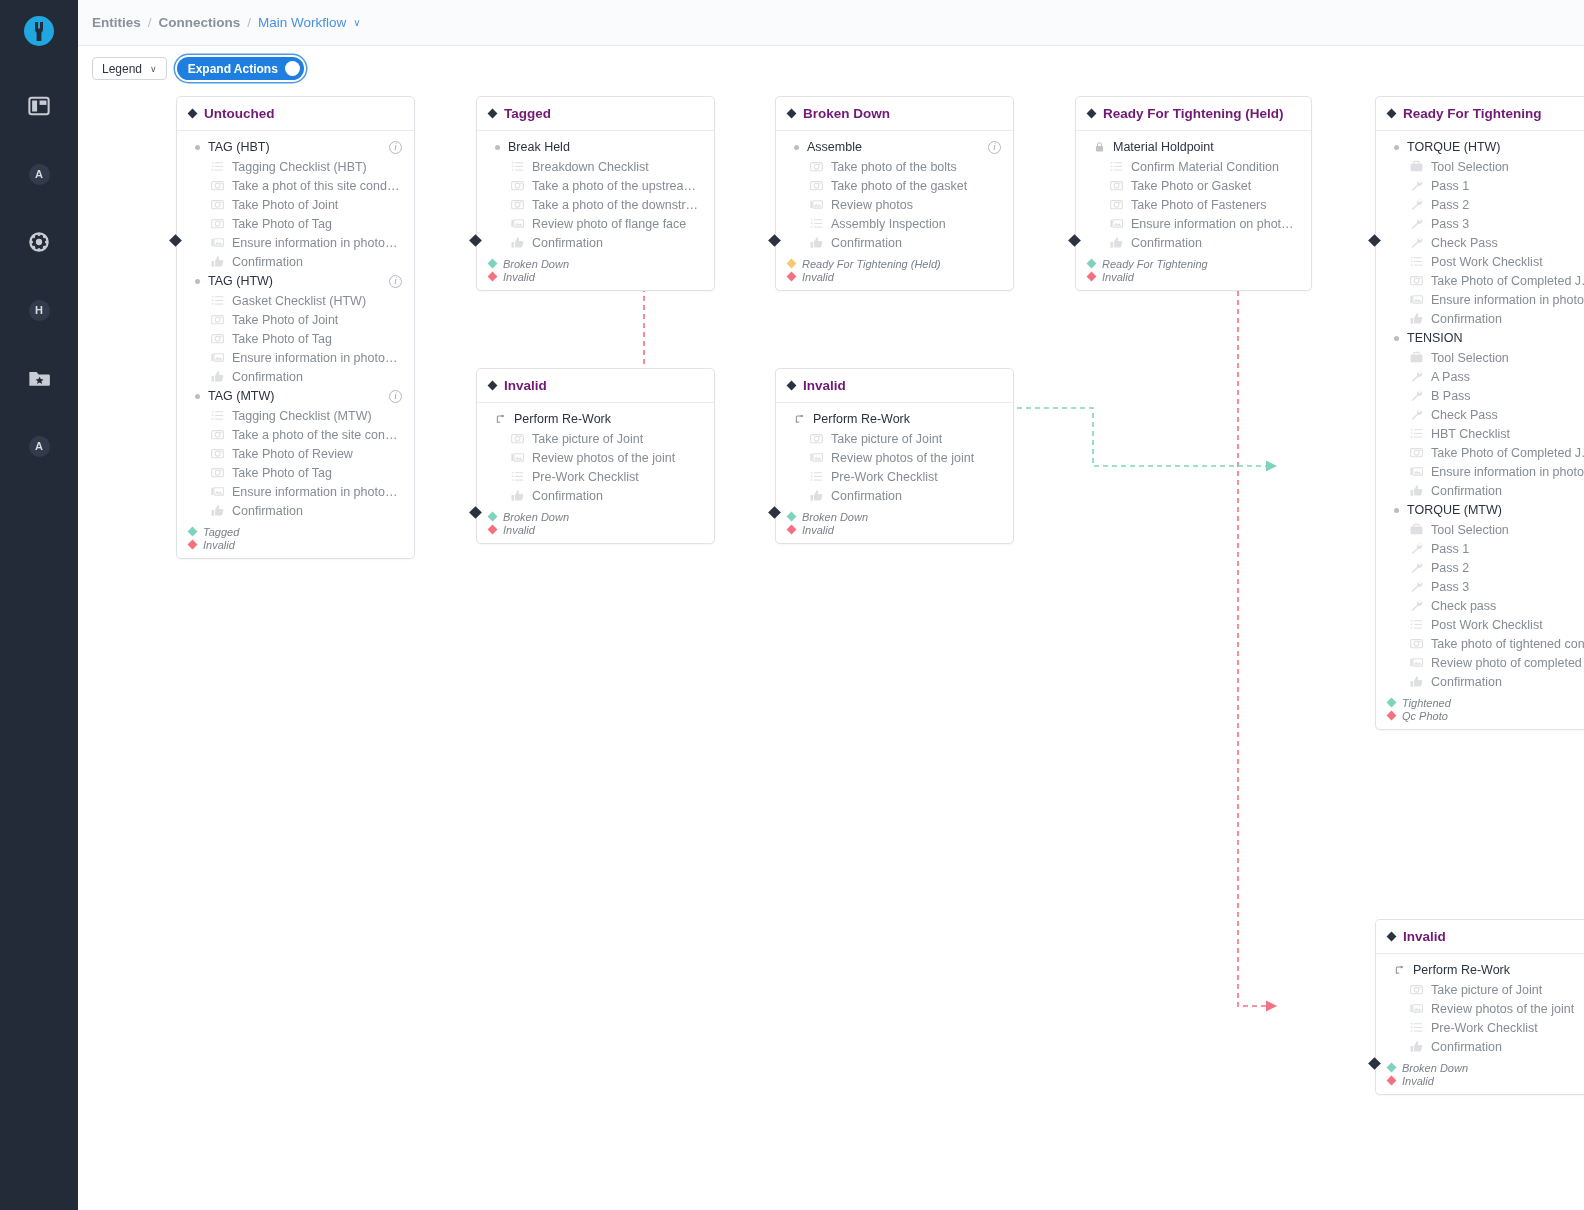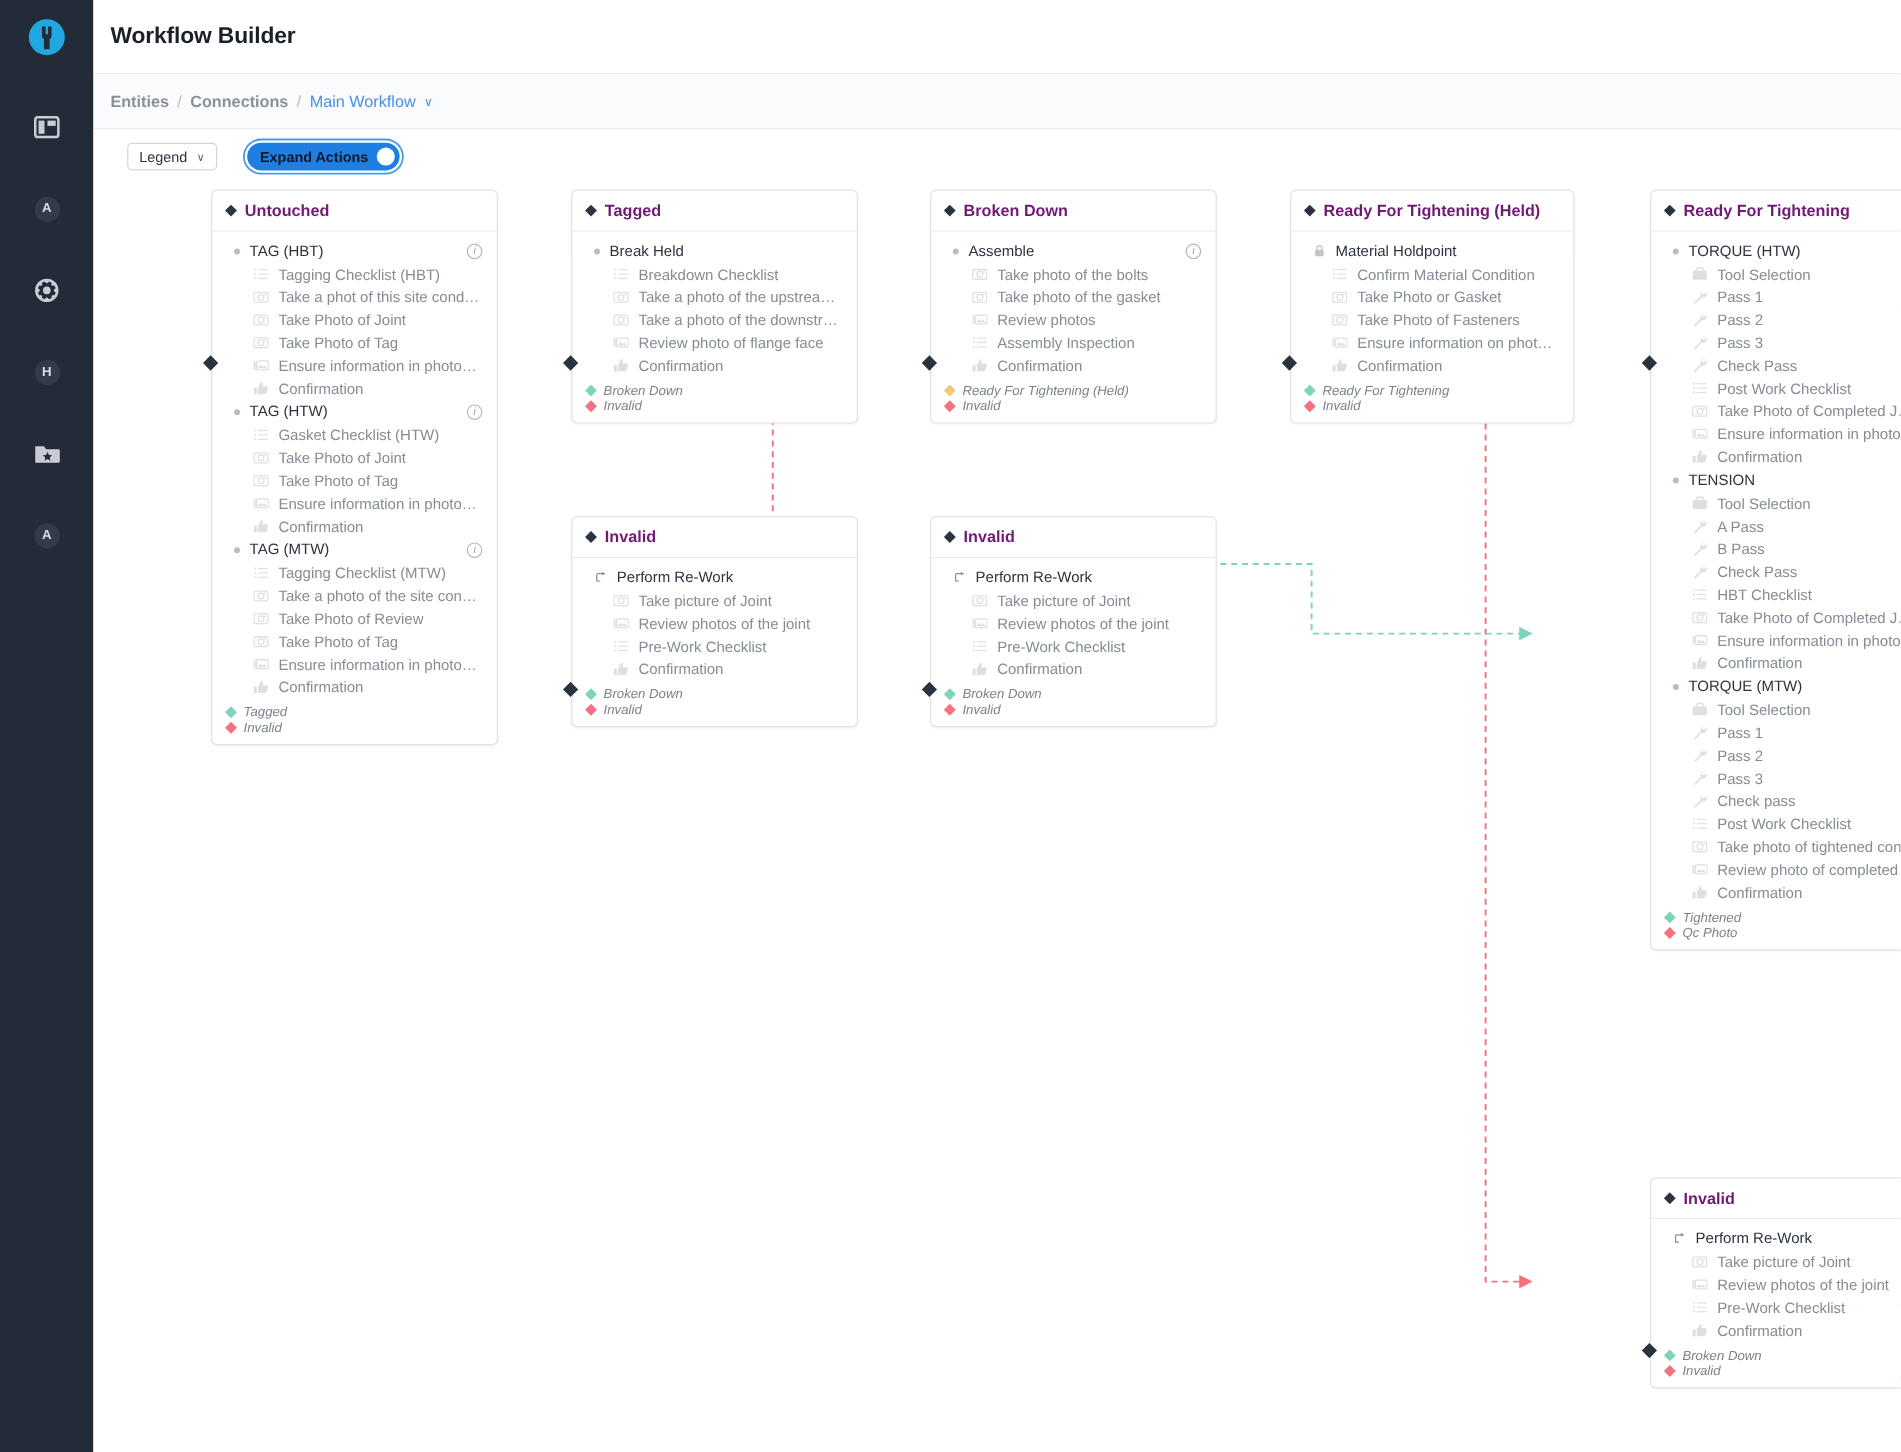"Workflow Builder" div.header { html: <div> <div>Workflow Builder</div> </div> -> none }
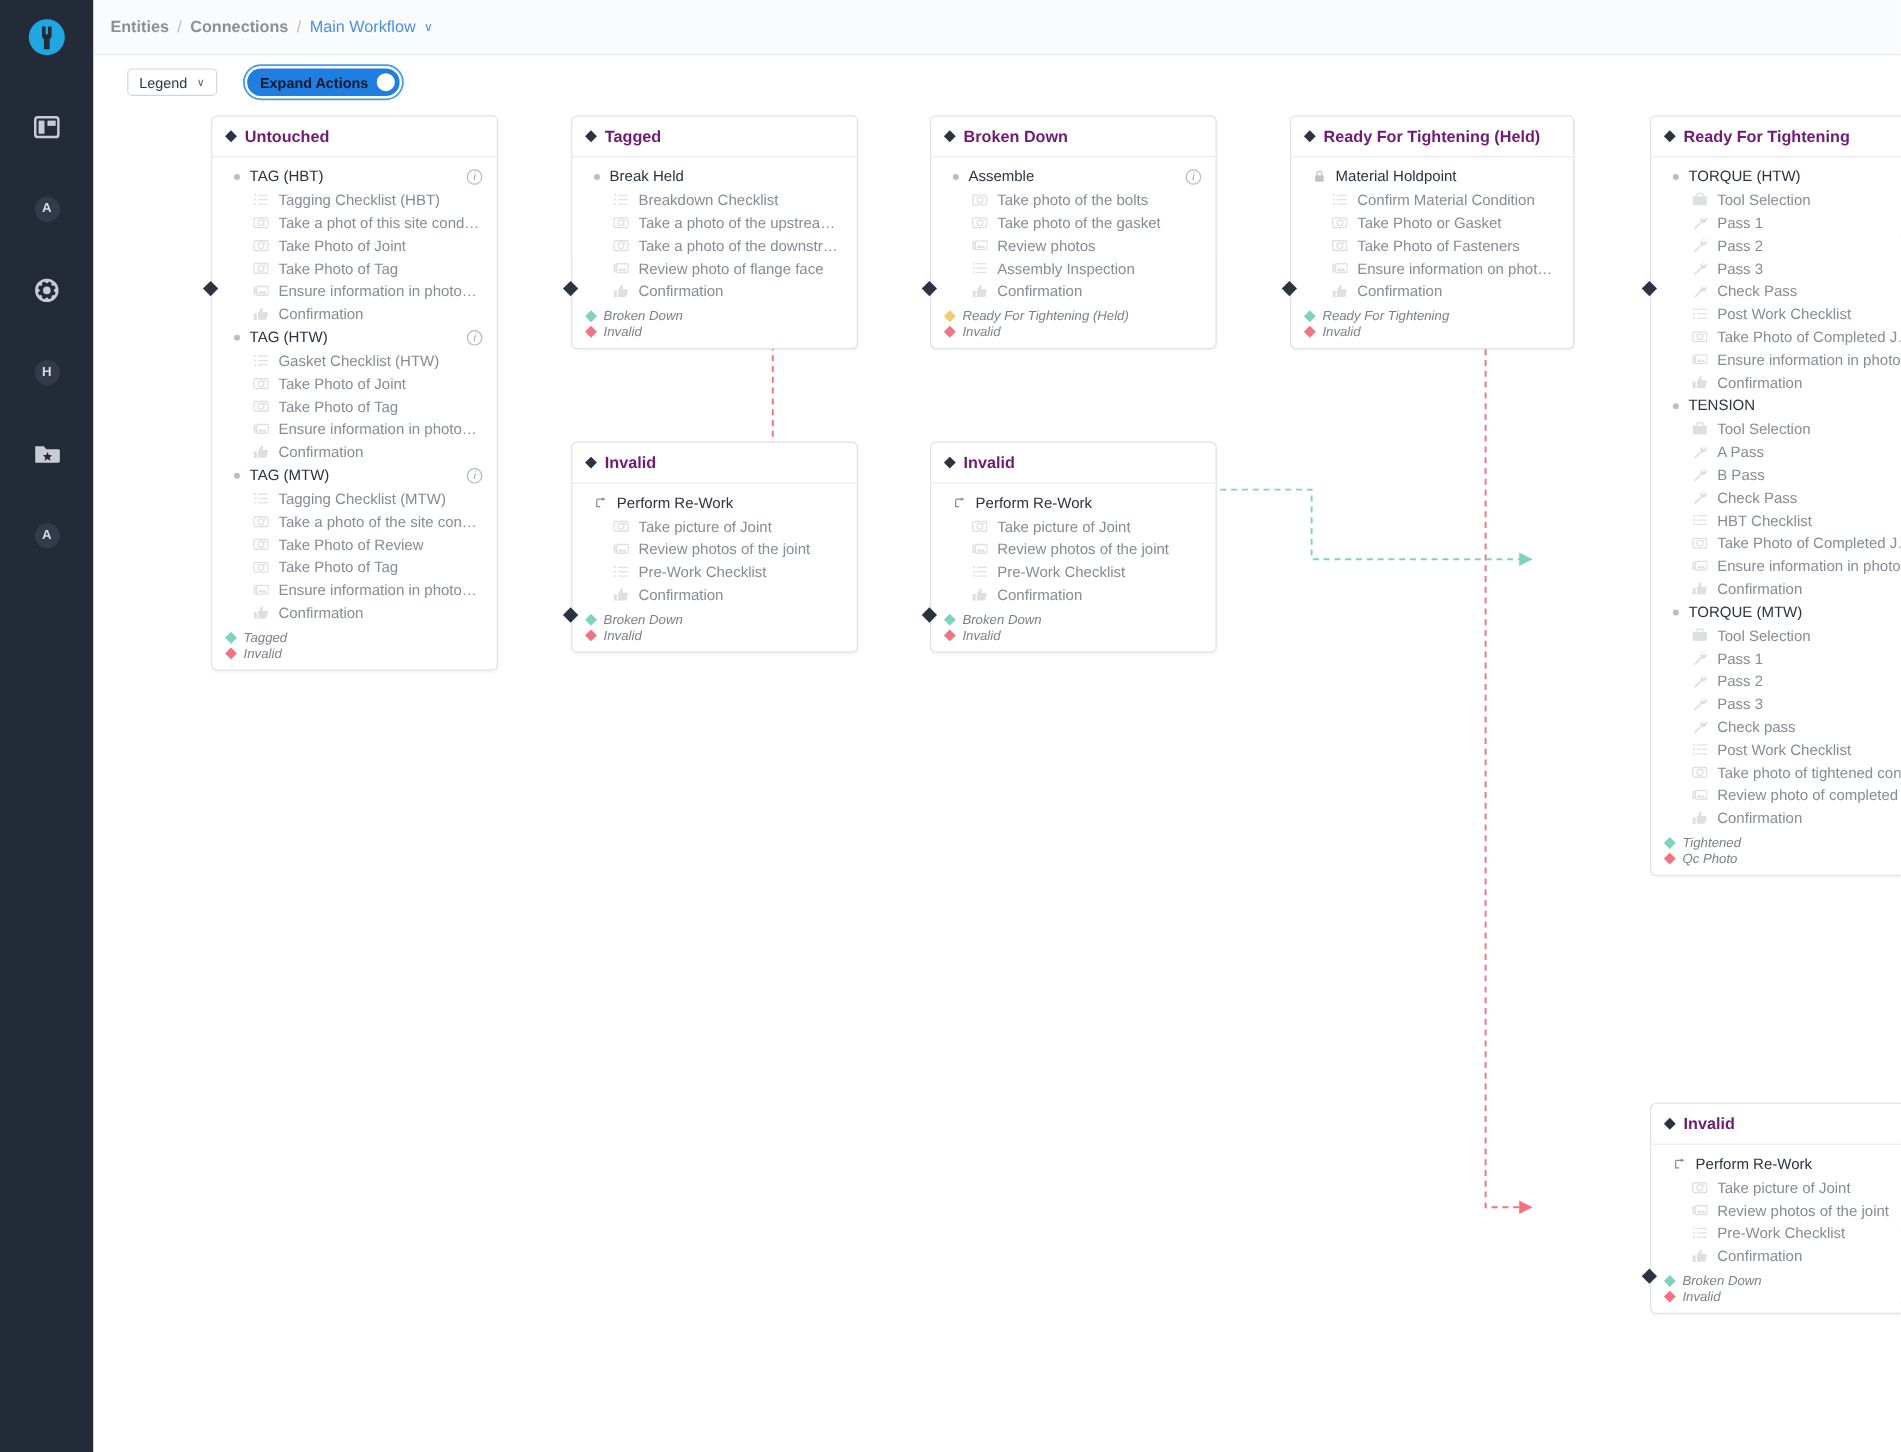"Legend" .toolbar { gap: 25px -> 10px; left: 28px -> 14px }
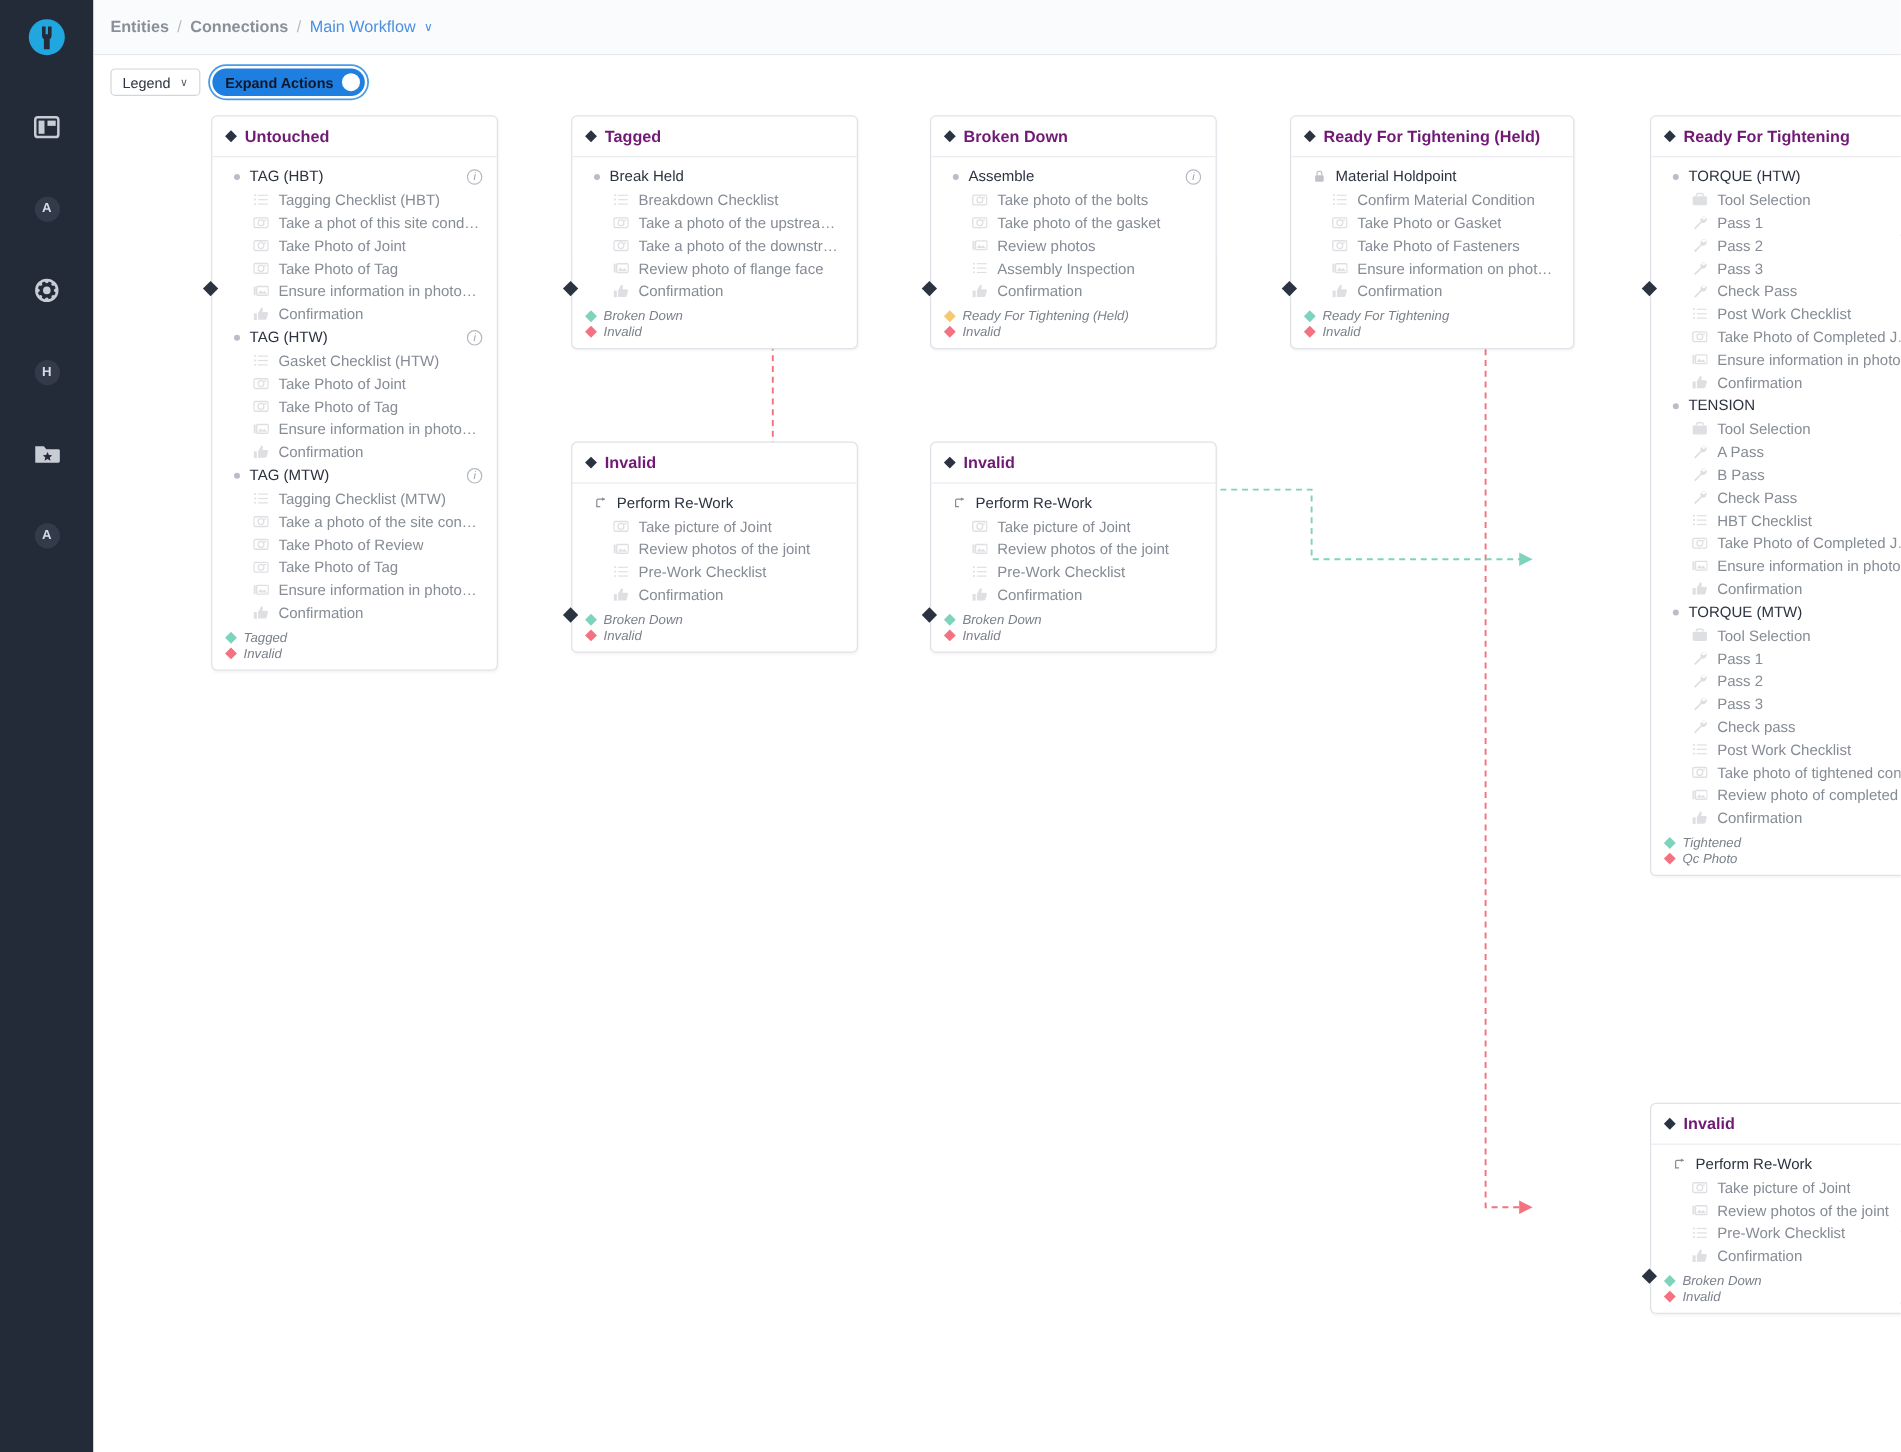"Expand Actions" .expand-toggle { color: #0f172a -> #ffffff }
